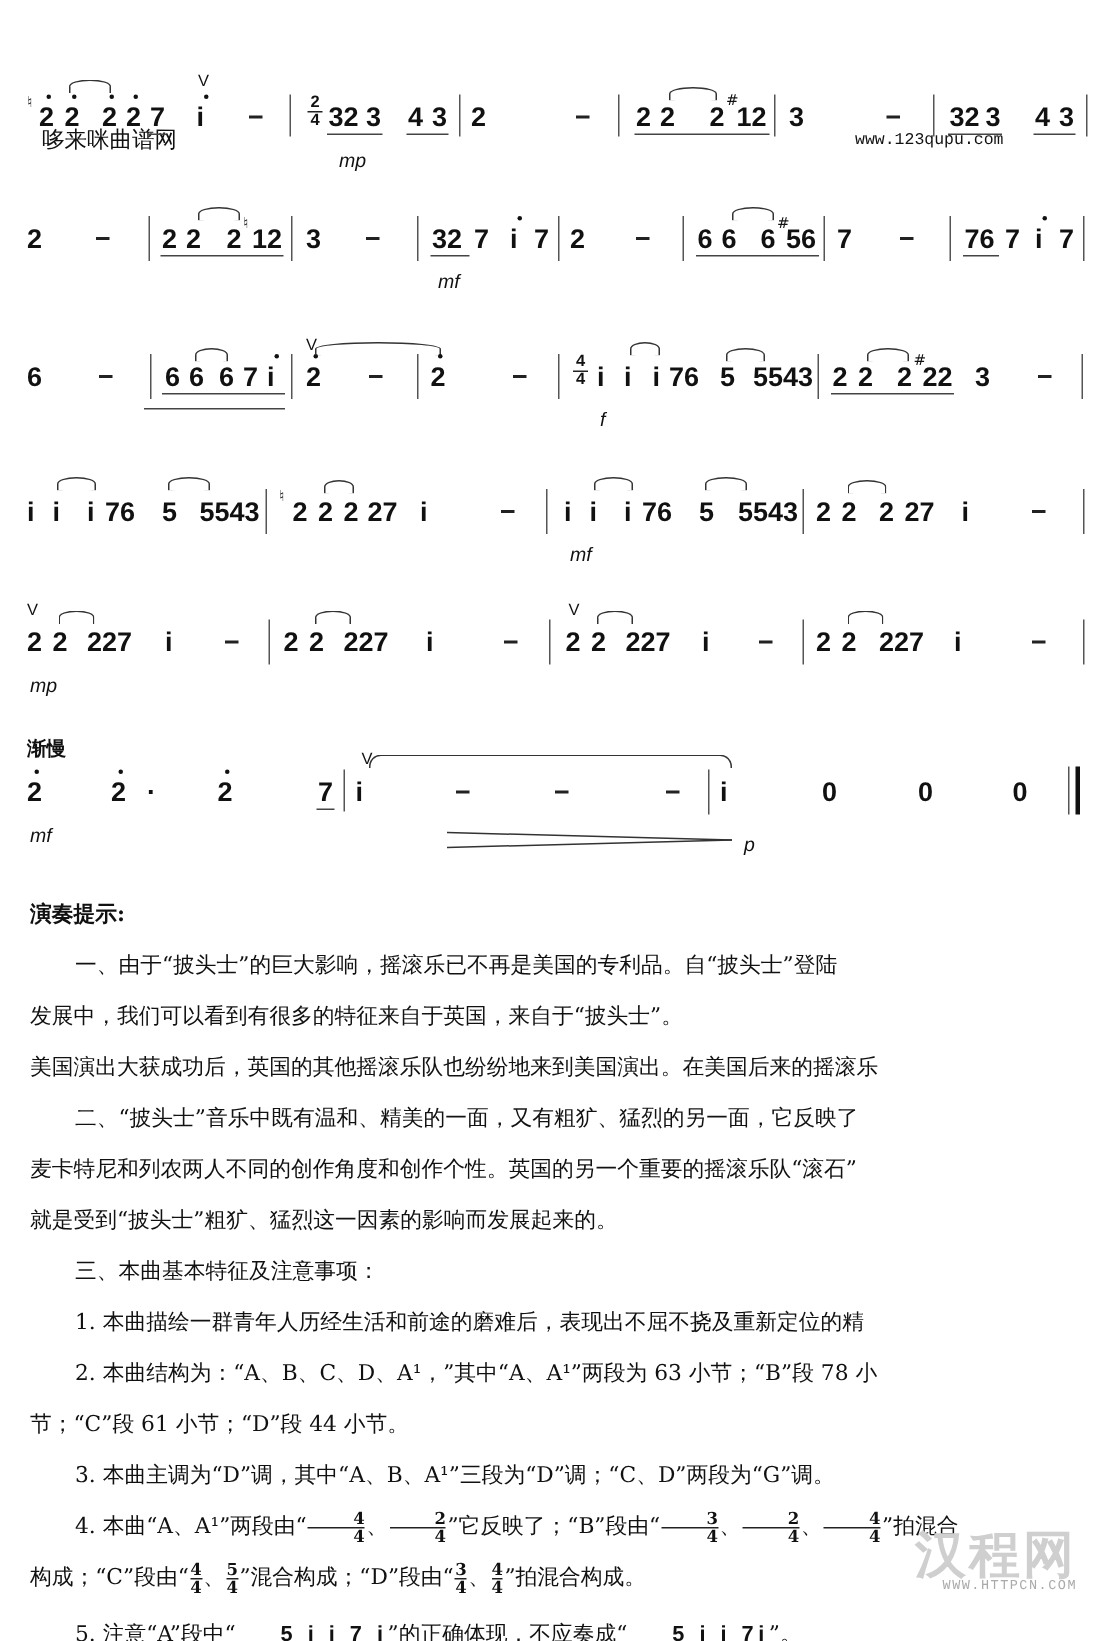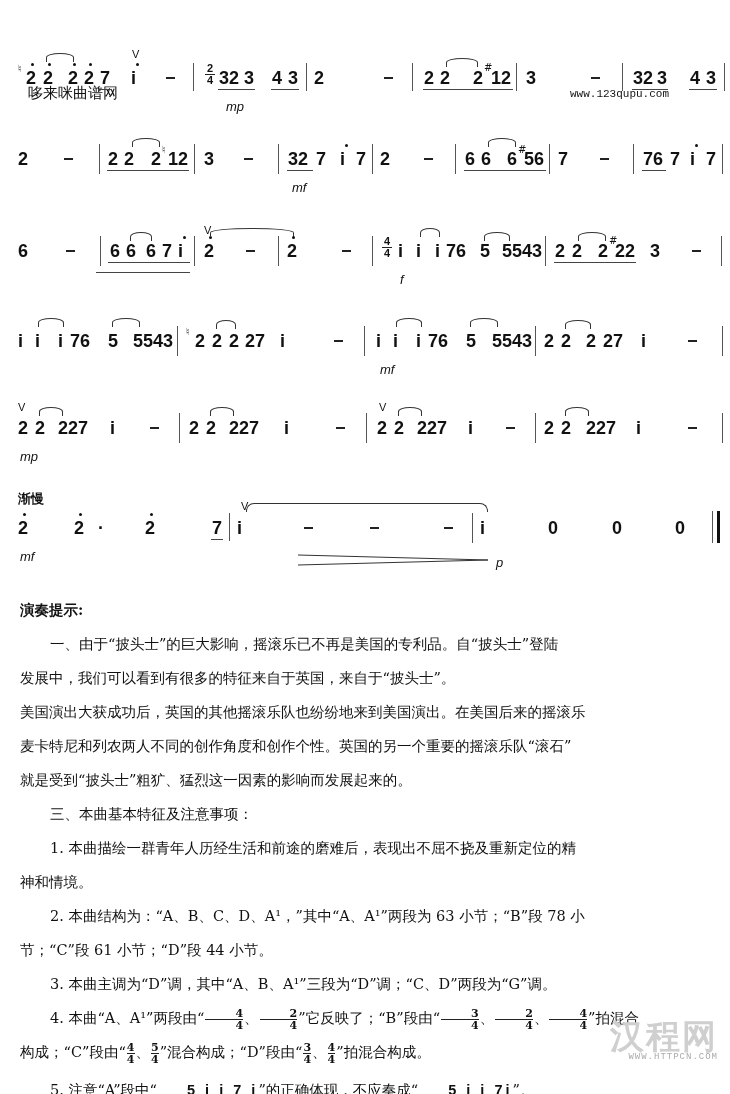"二、“披头士”音乐中既有温和、精美的一面，又有粗犷、猛烈的另一面，它反映了" p.ind { html: none -> <p>二、“披头士”音乐中既有温和、精美的一面，又有粗犷、猛烈的另一面，它反映了</p> }
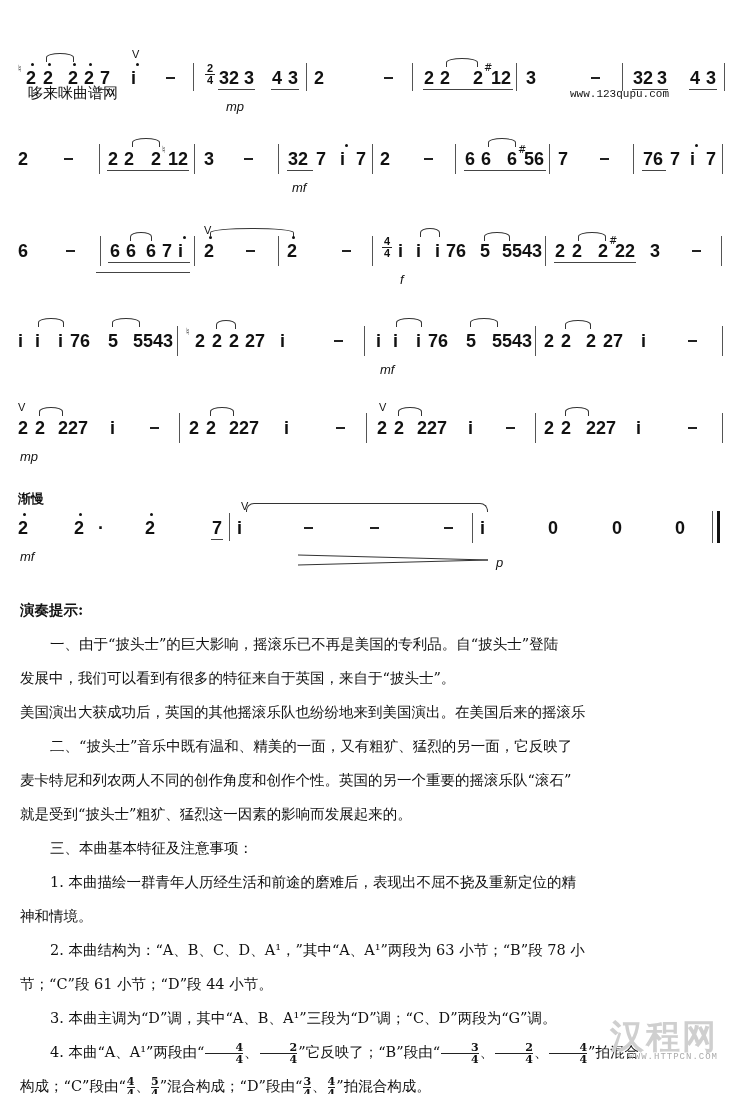"神和情境。" p { html: <p>神和情境。</p> -> none }
